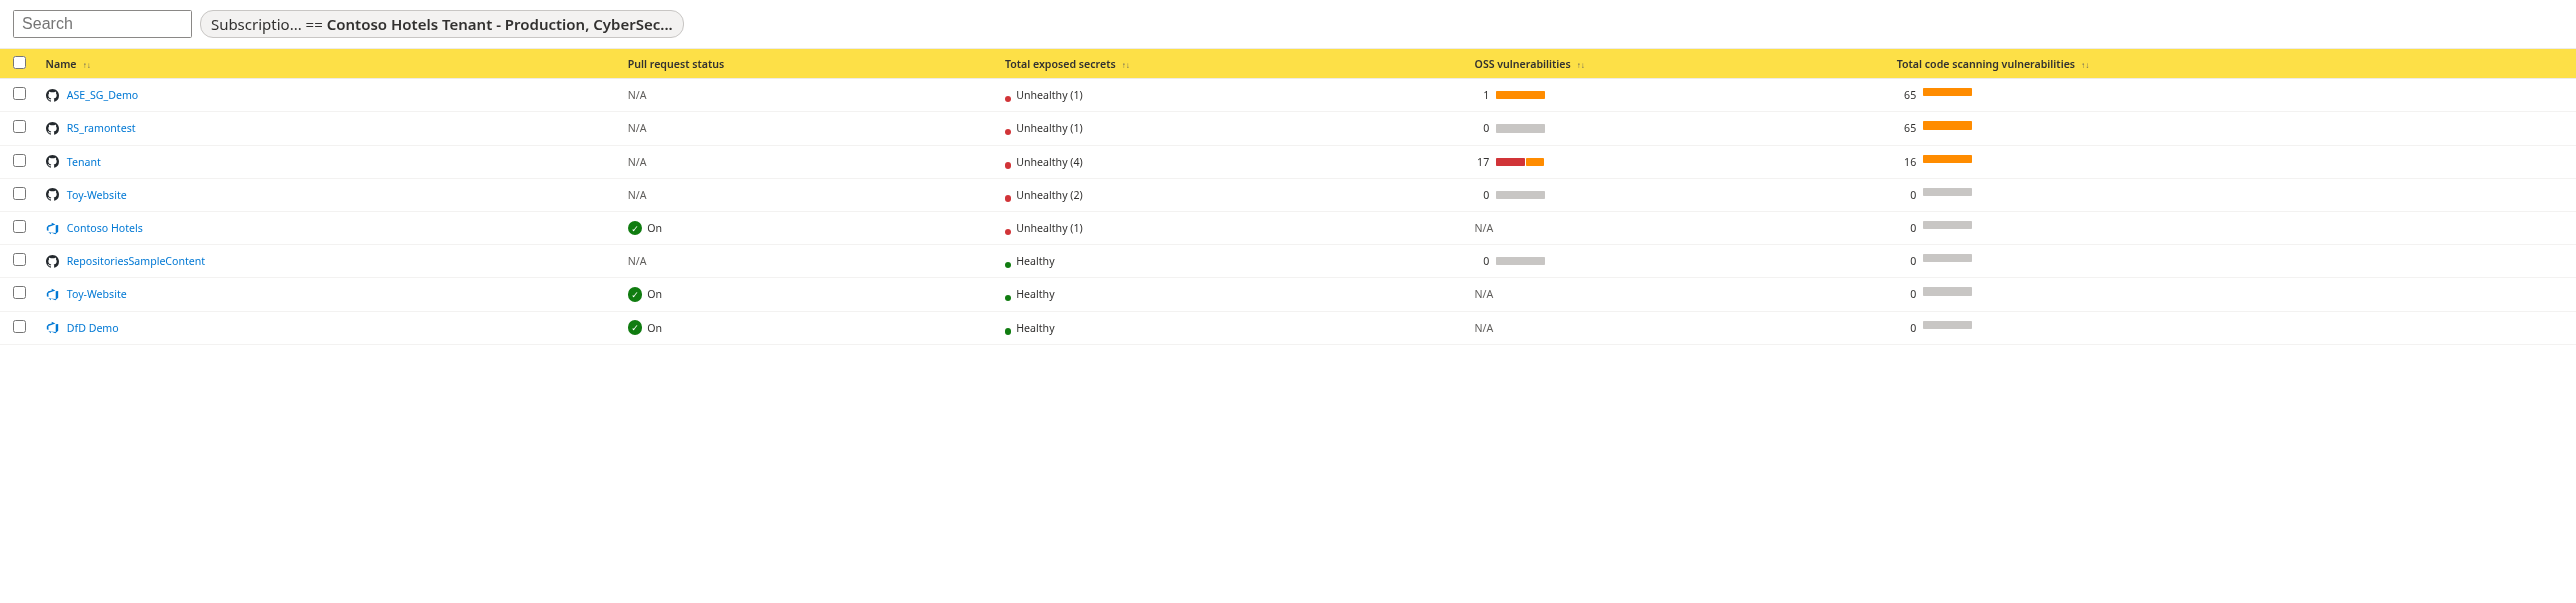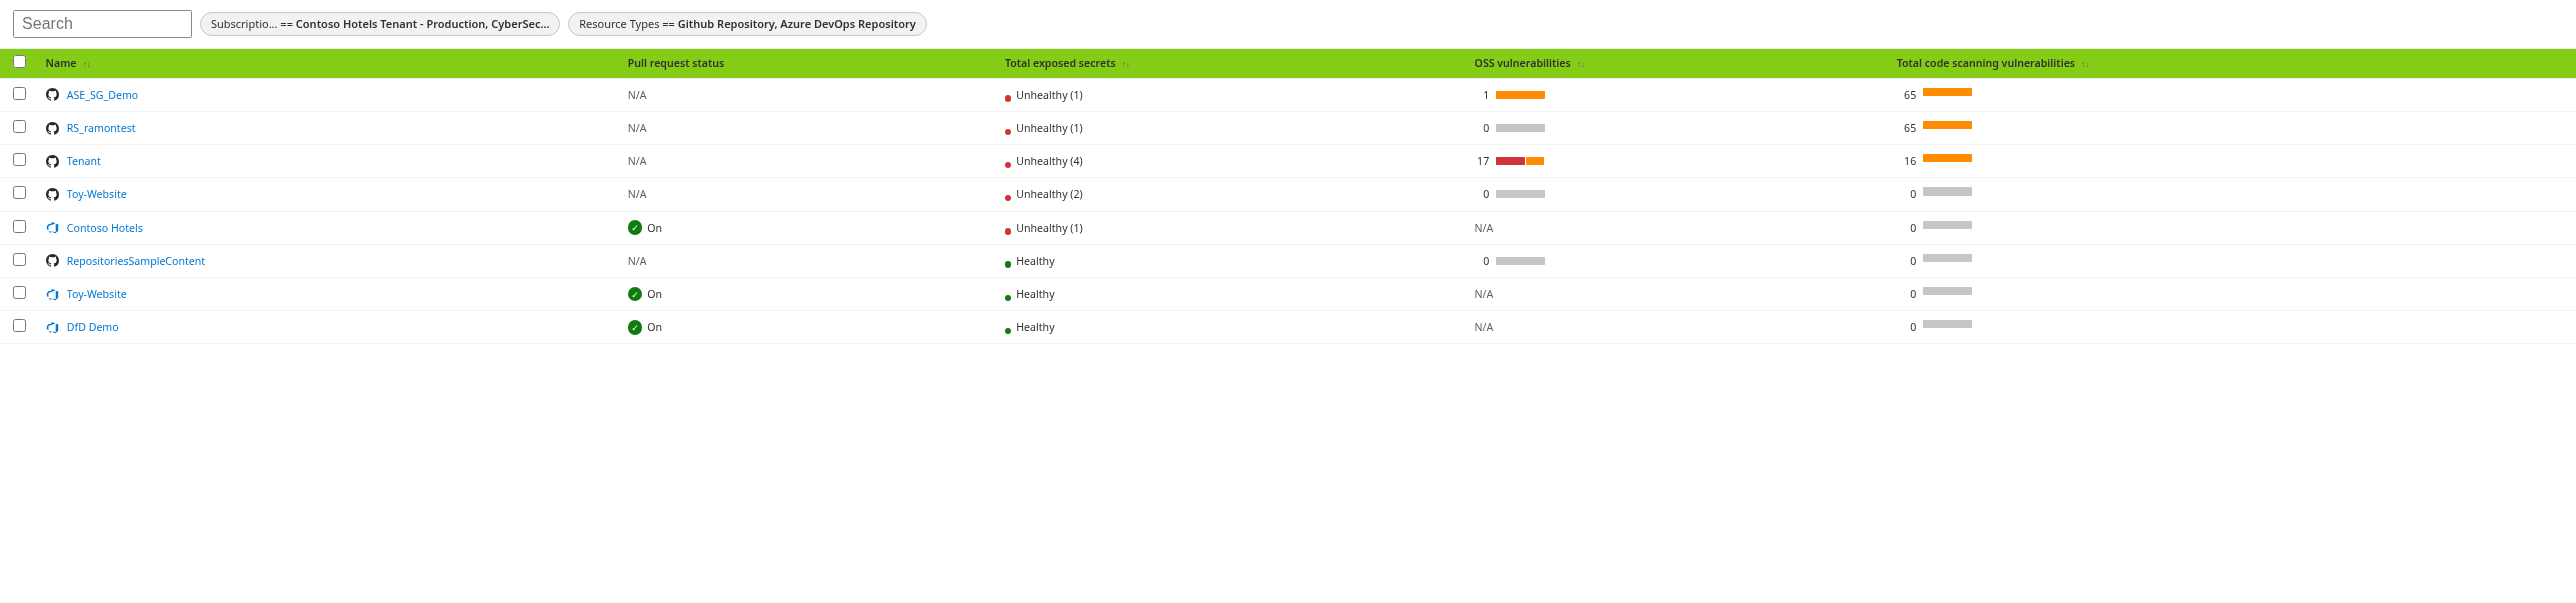"Subscriptio... == Contoso Hotels Tenant" .filter-pill { font-size: 11px -> 15px }
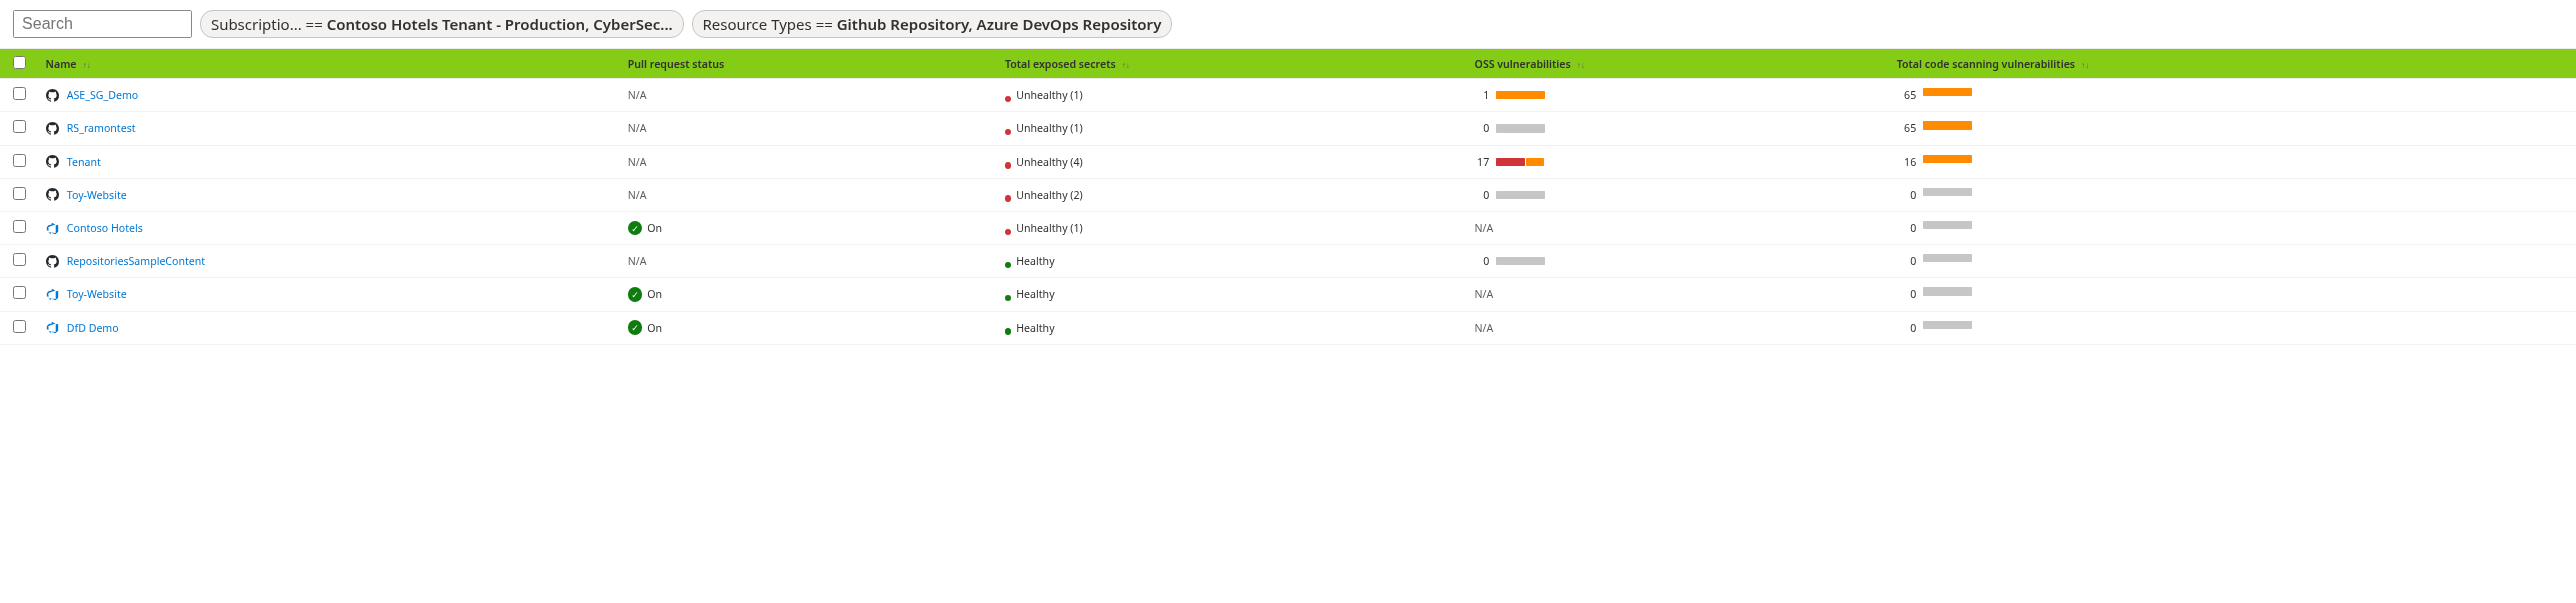"Resource Types == Github Repository," div.filter-pill { html: <div> <span>Resource Types == </span><strong>Github Repository, Azure DevOps Repository</strong> </div> -> none }
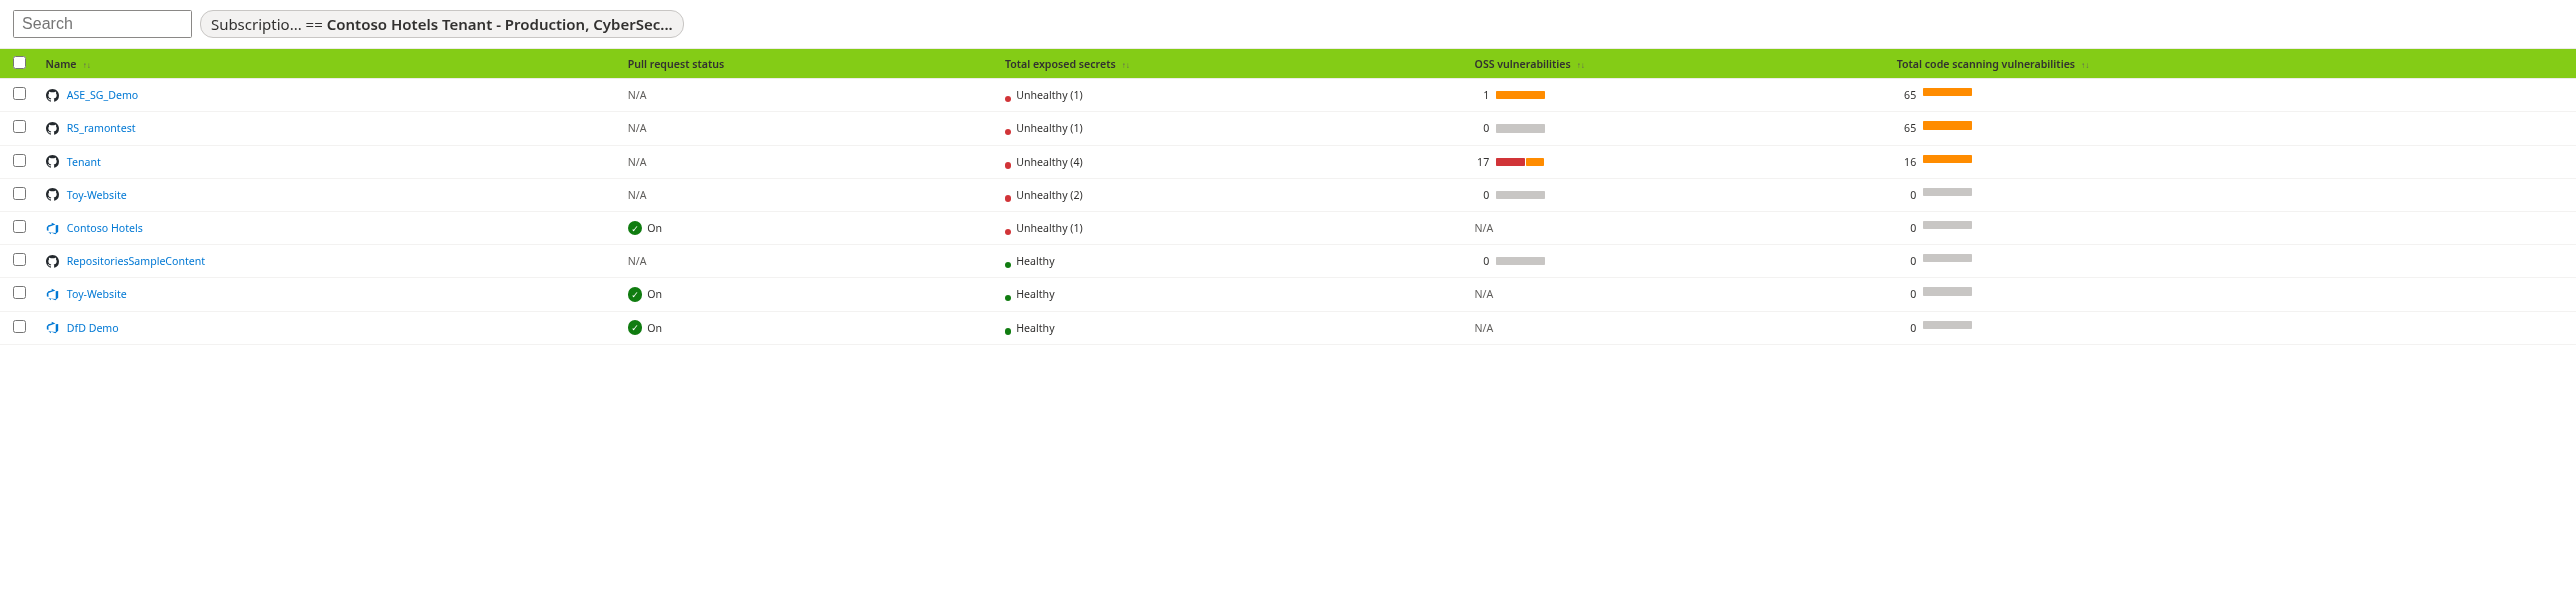"Name ↑↓" thead th { background: #84cc16 -> #fde047 }
